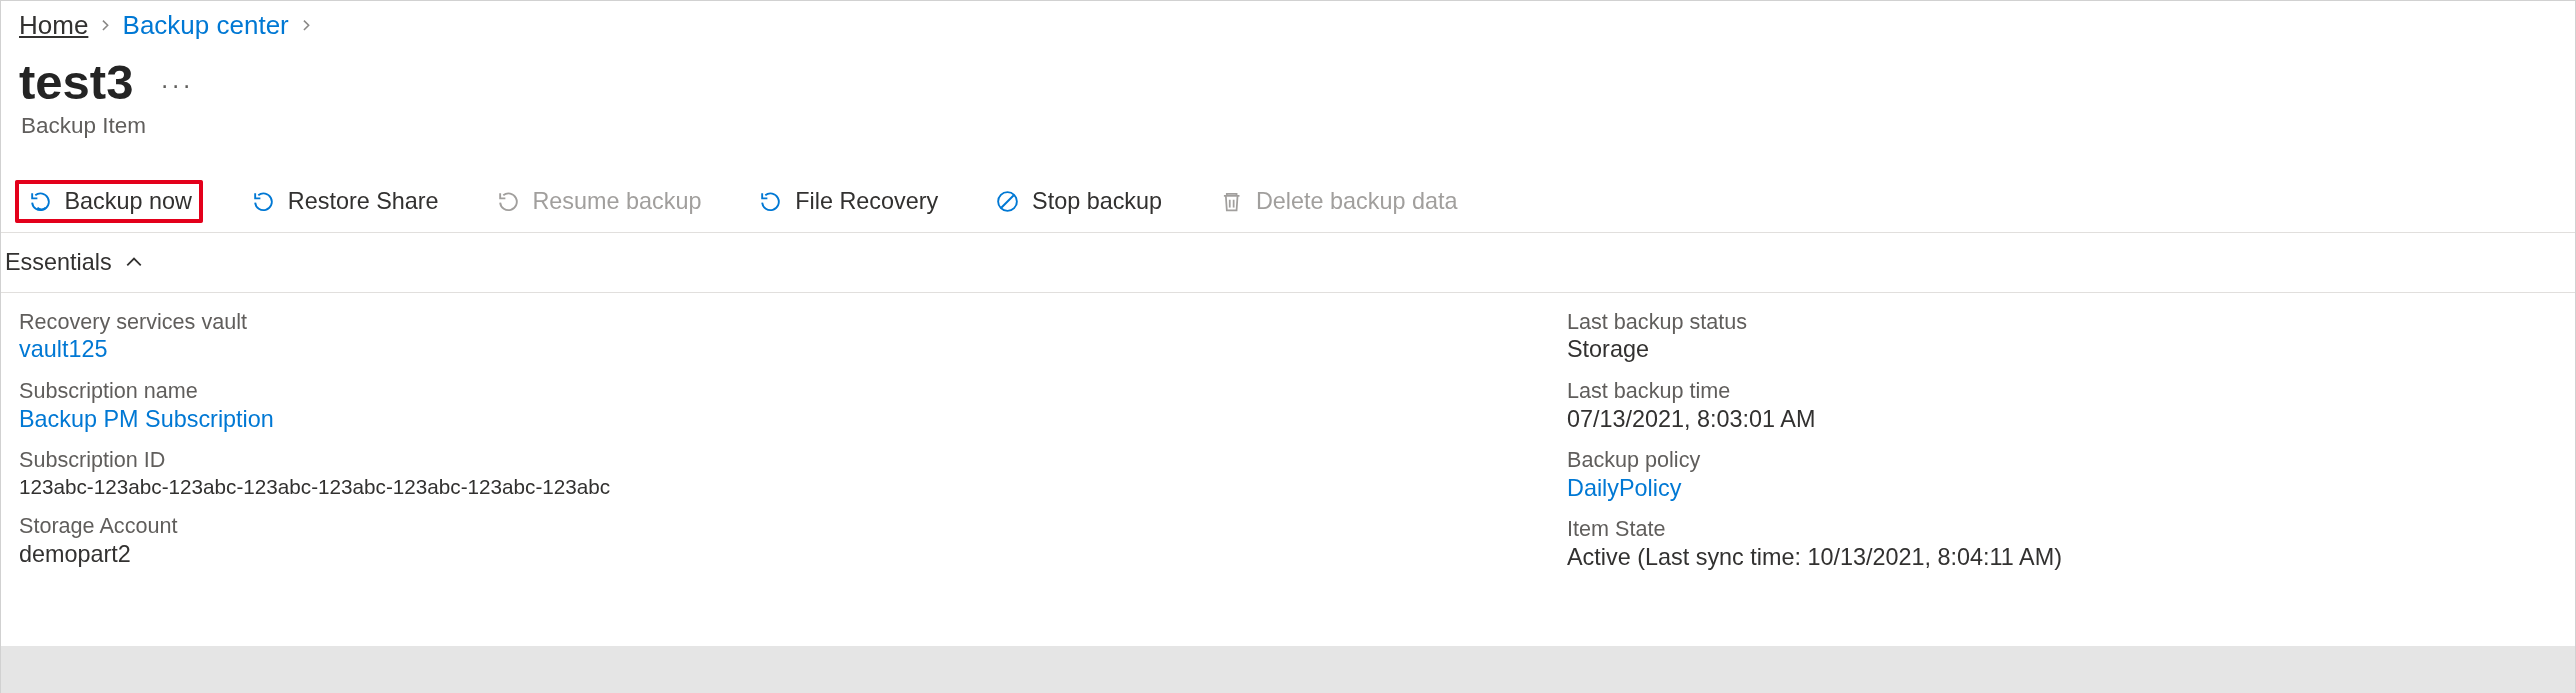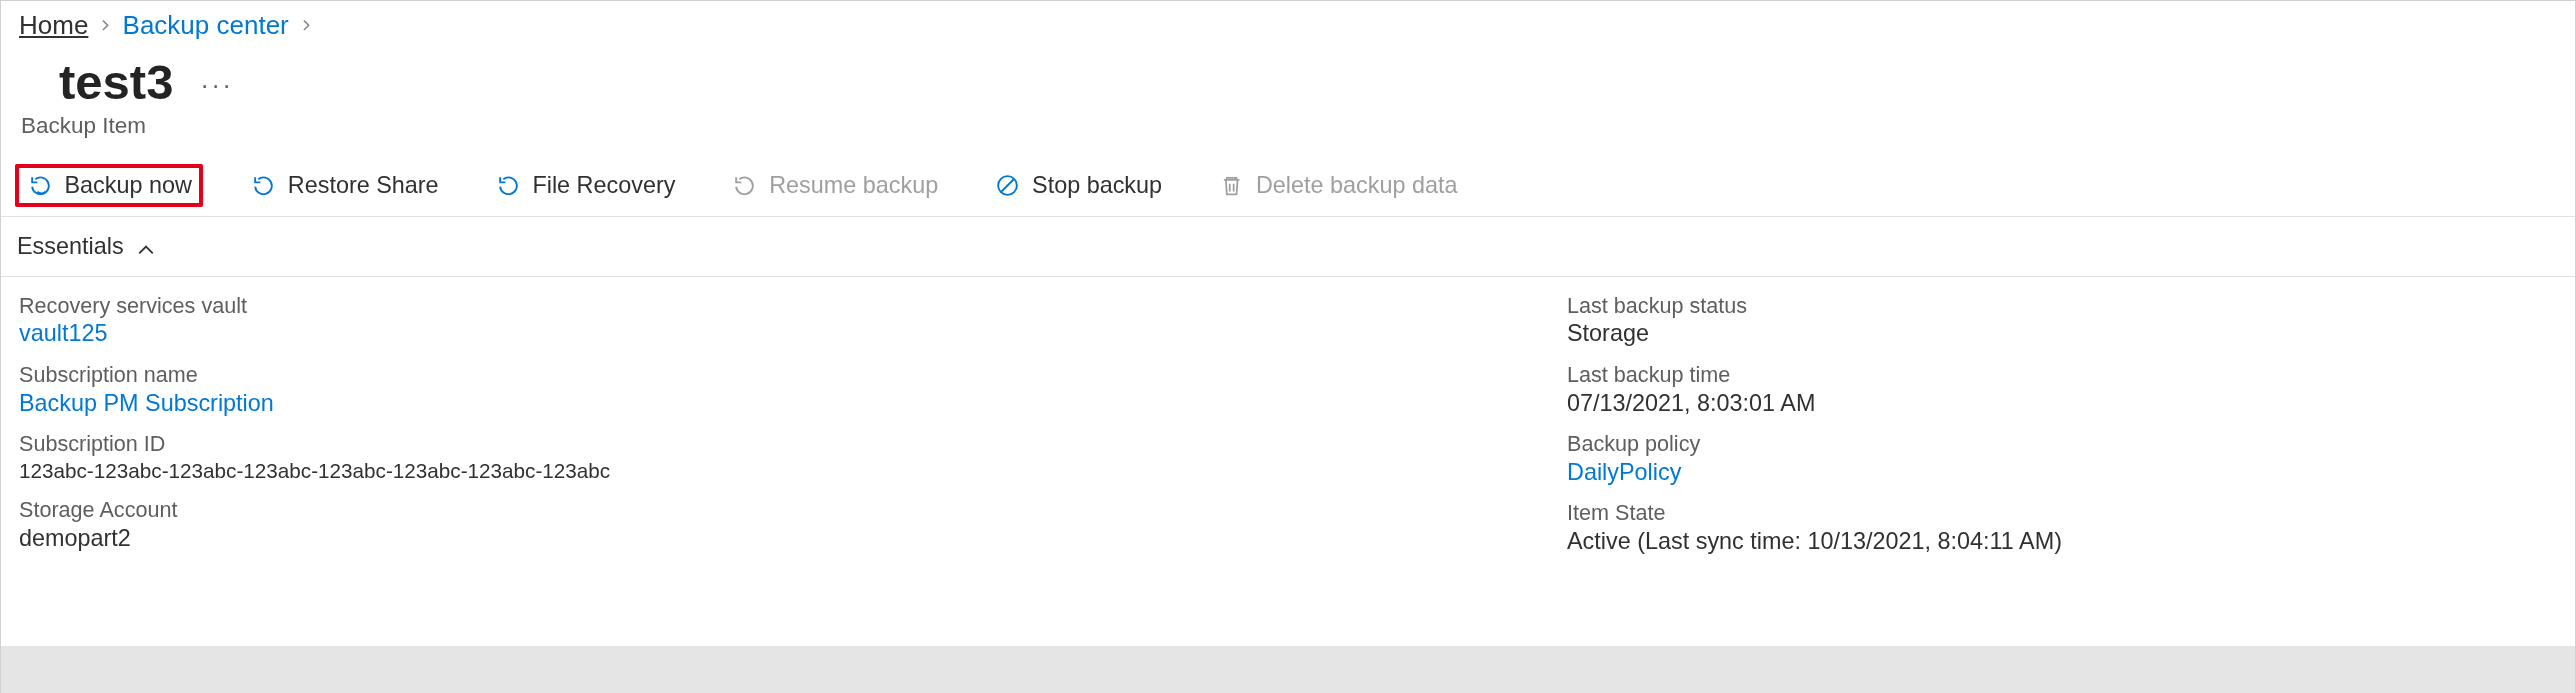"test3" .title-row { margin-left: 40px -> none }
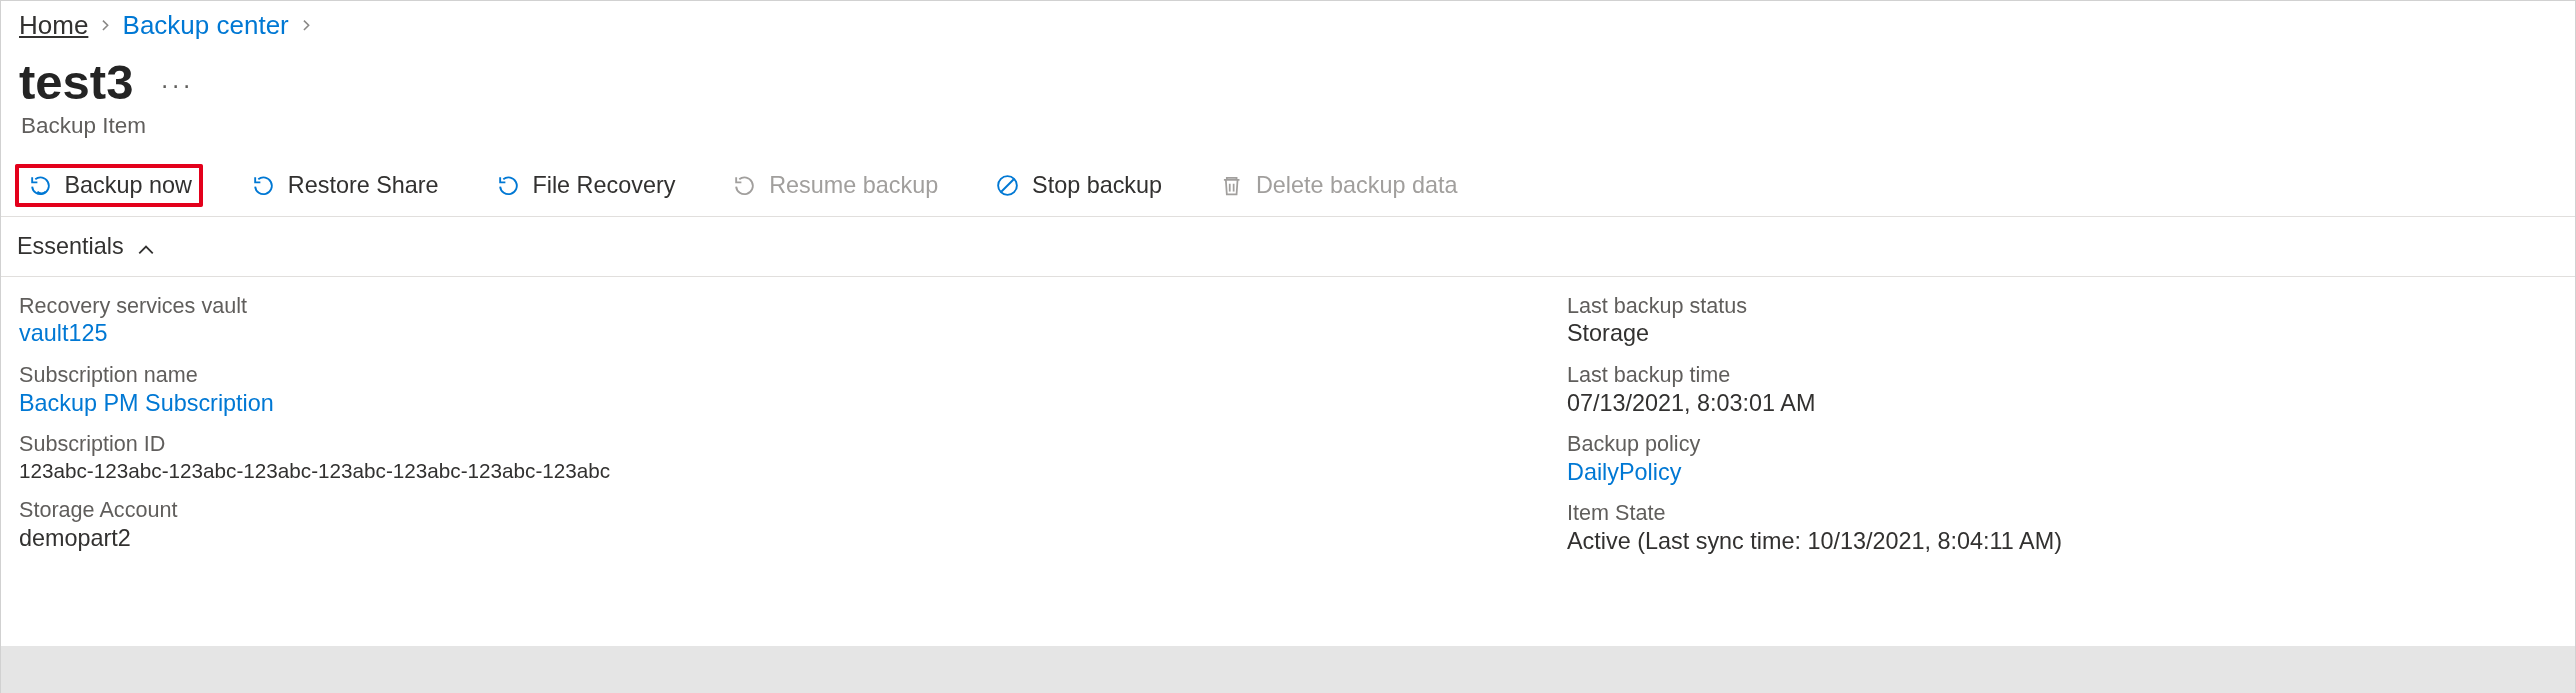"Backup now" .tool-btn { margin-top: none -> 16px }
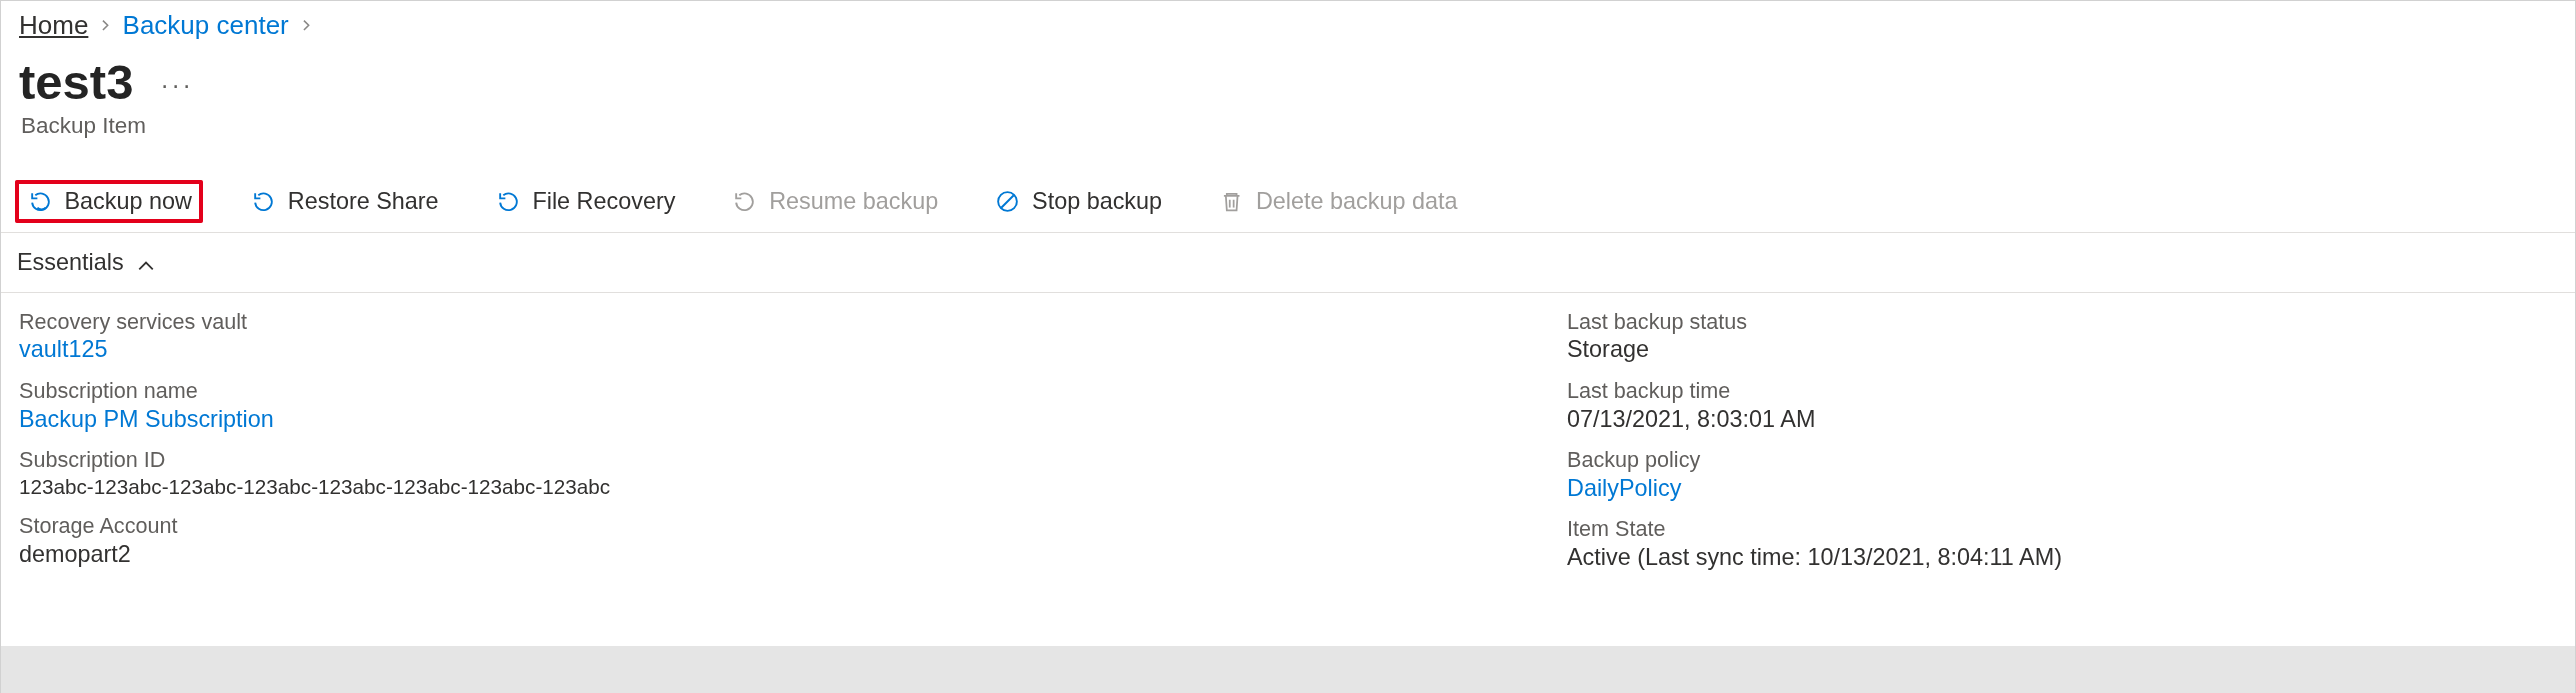"File Recovery" span.tool-btn { order: before "Resume backup" -> after "Resume backup" }
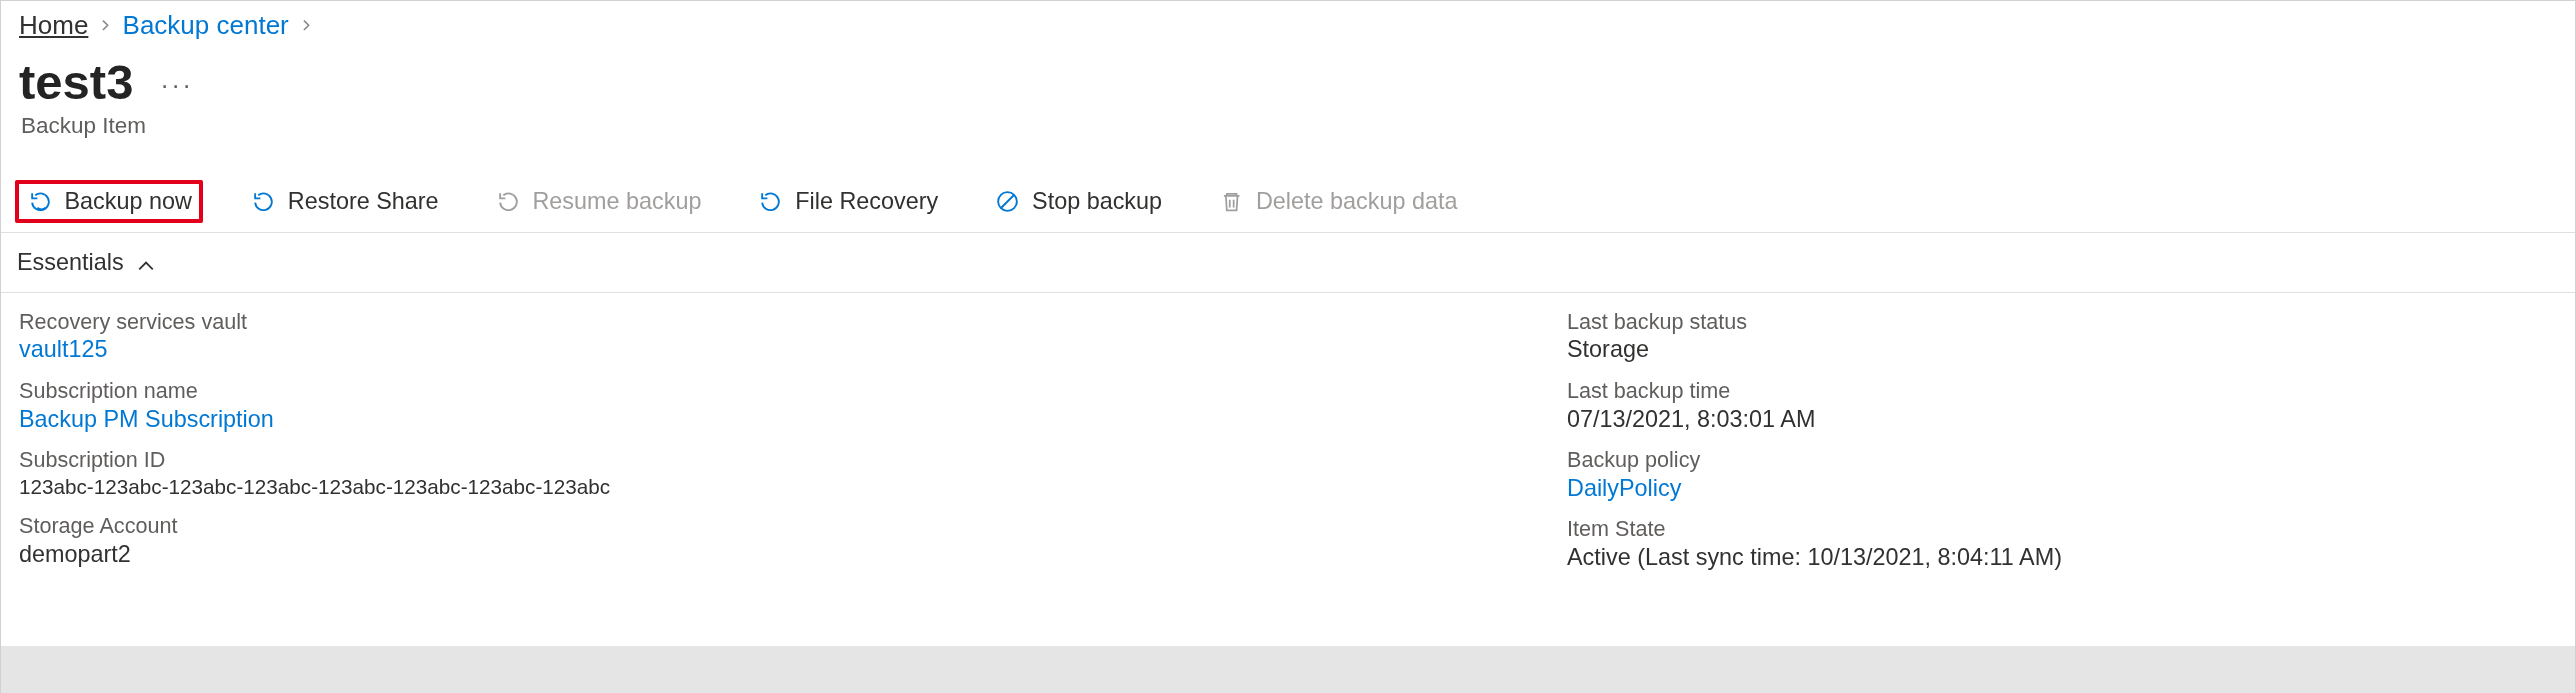"Essentials" .essentials-header { align-items: flex-end -> center; padding: 16px 16px -> 16px 4px }
